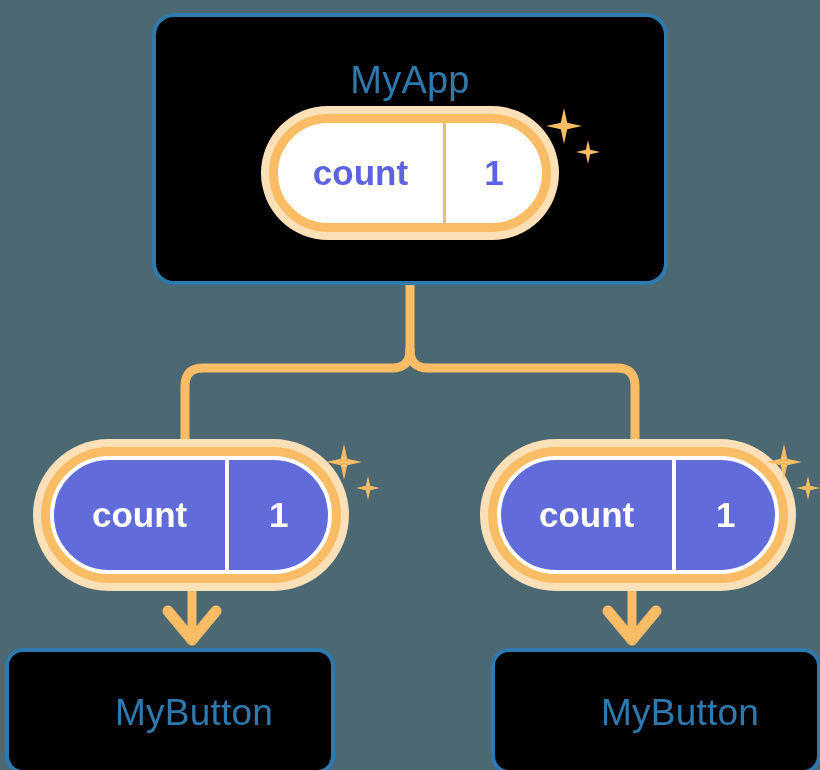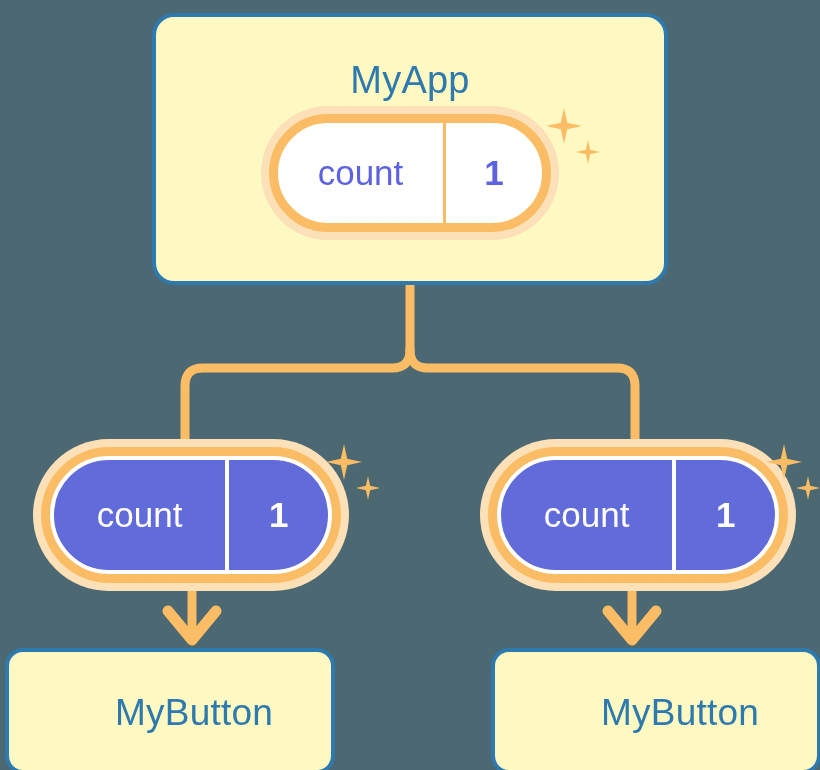"MyApp" .card { background: #fef9c3 -> #000000 }
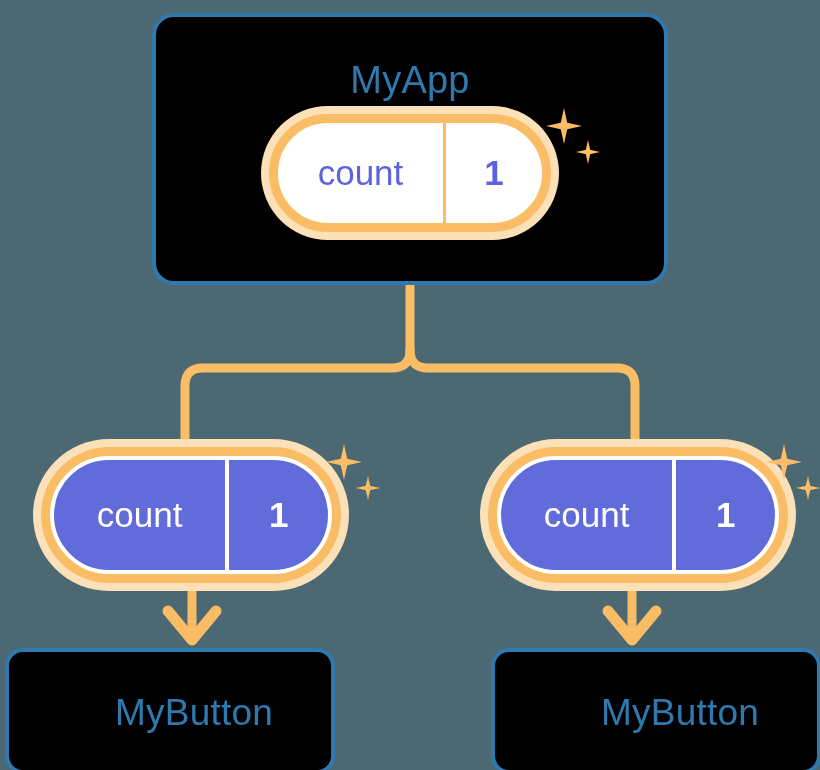"count" .pill-key { font-weight: 400 -> 700 }
